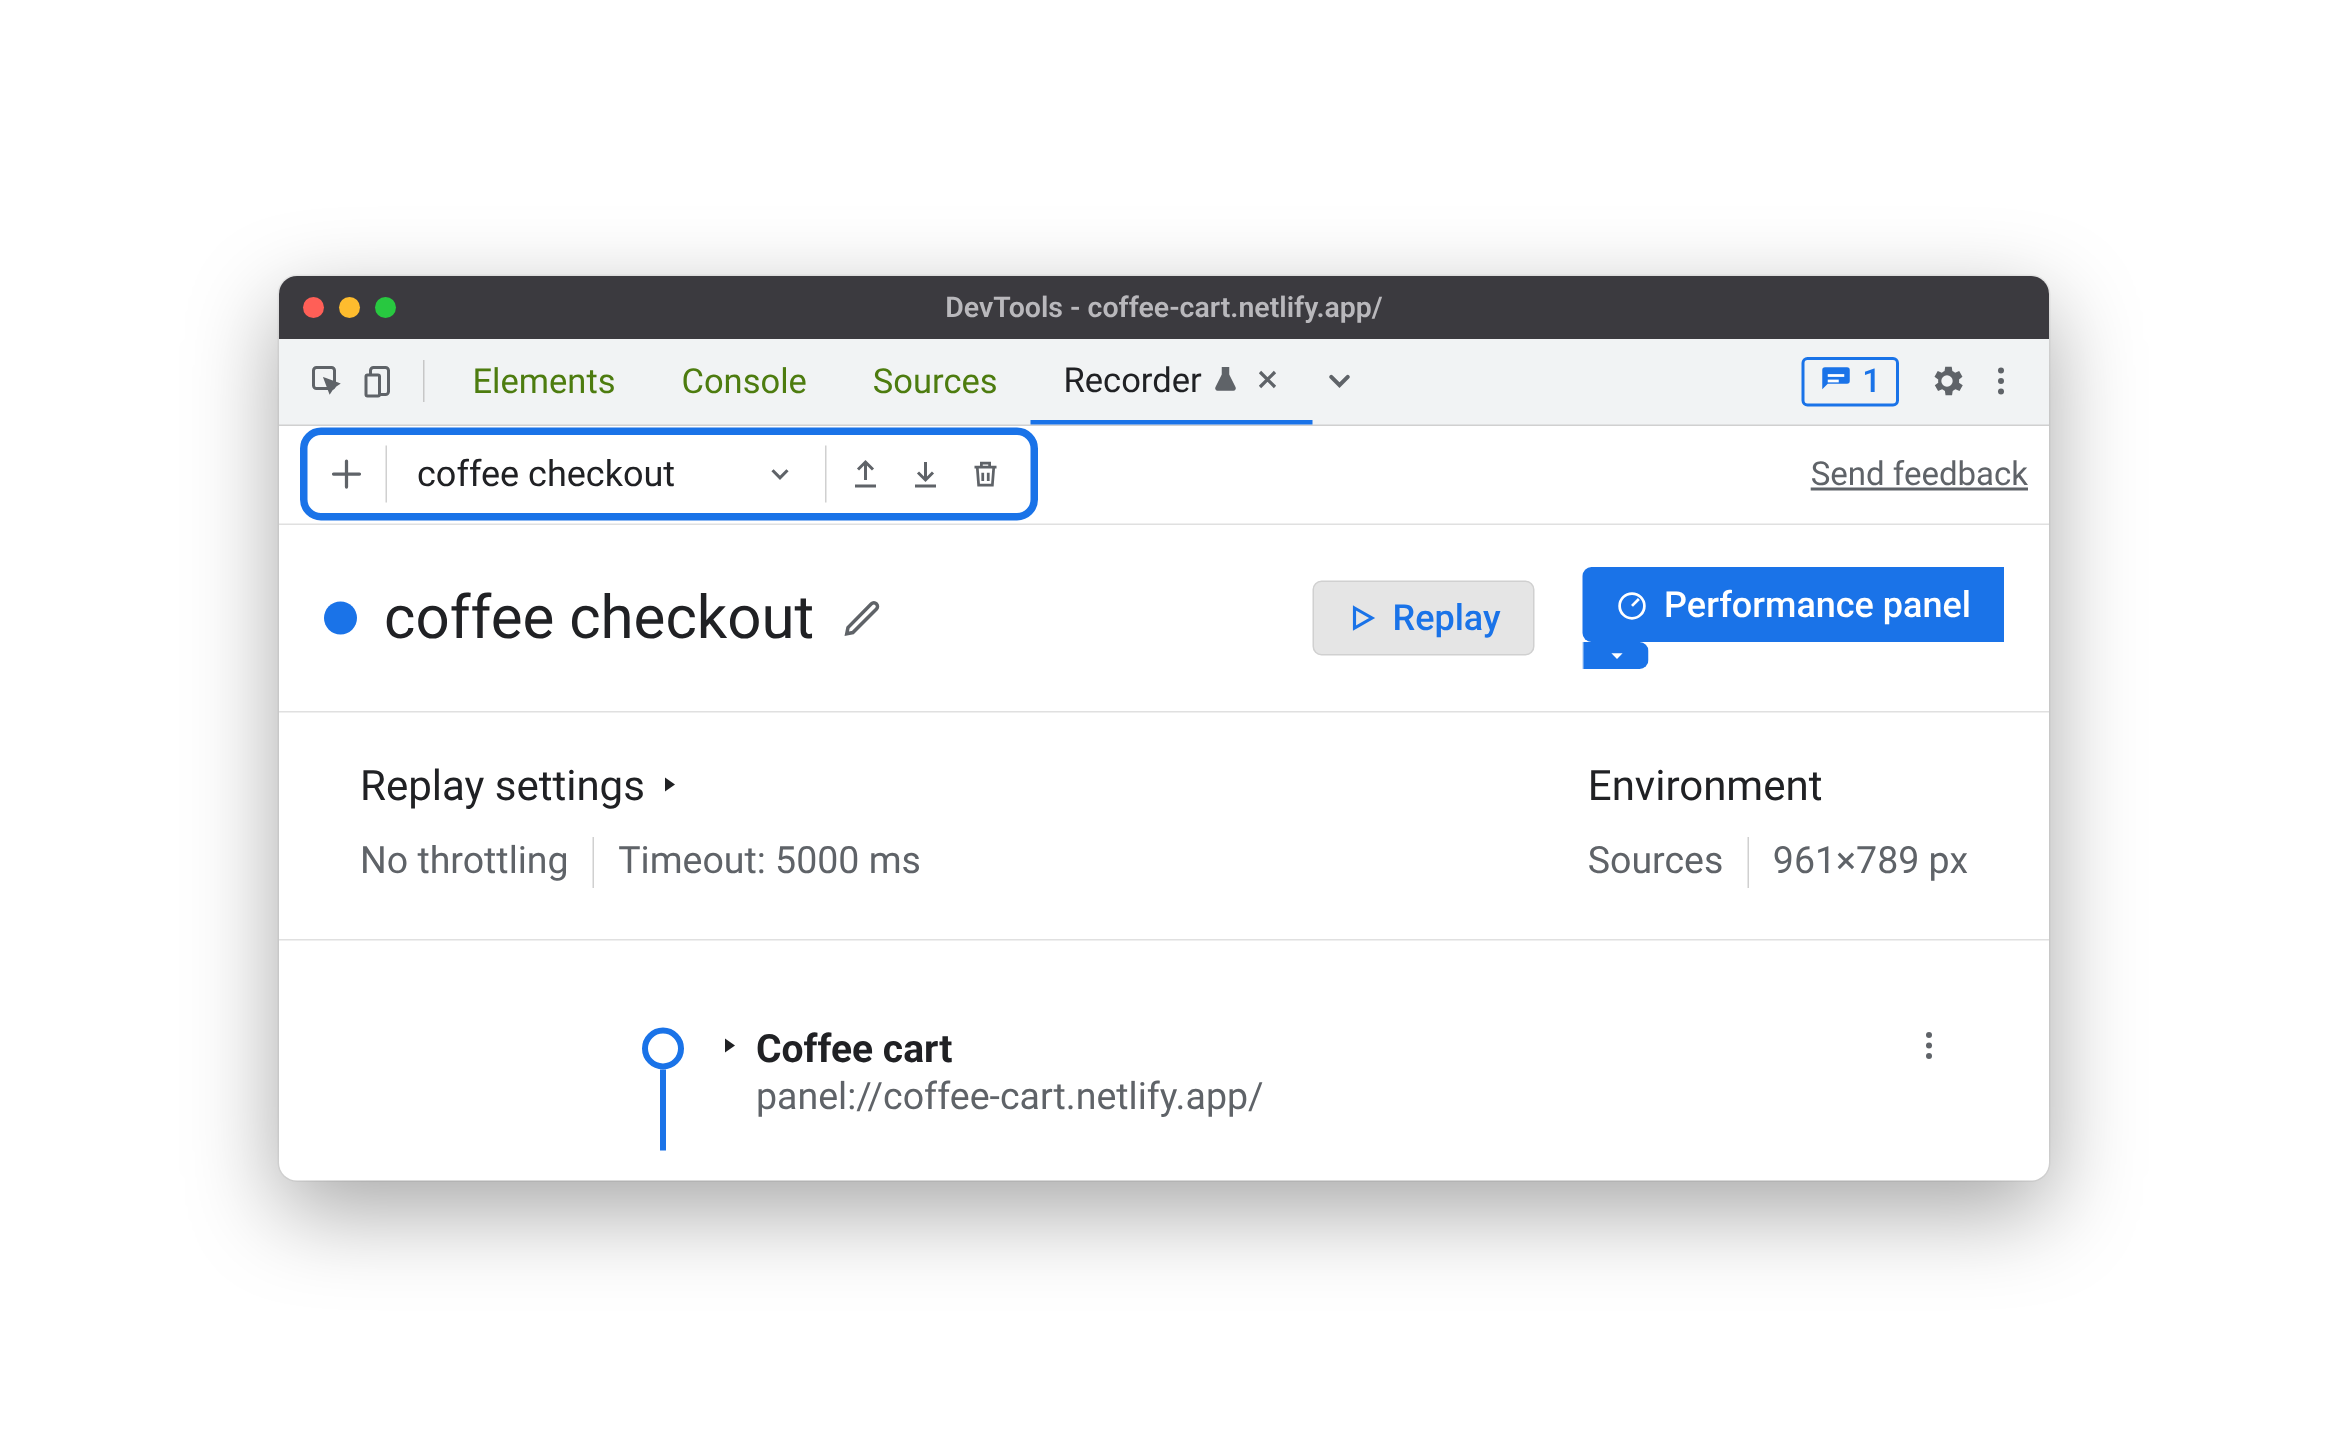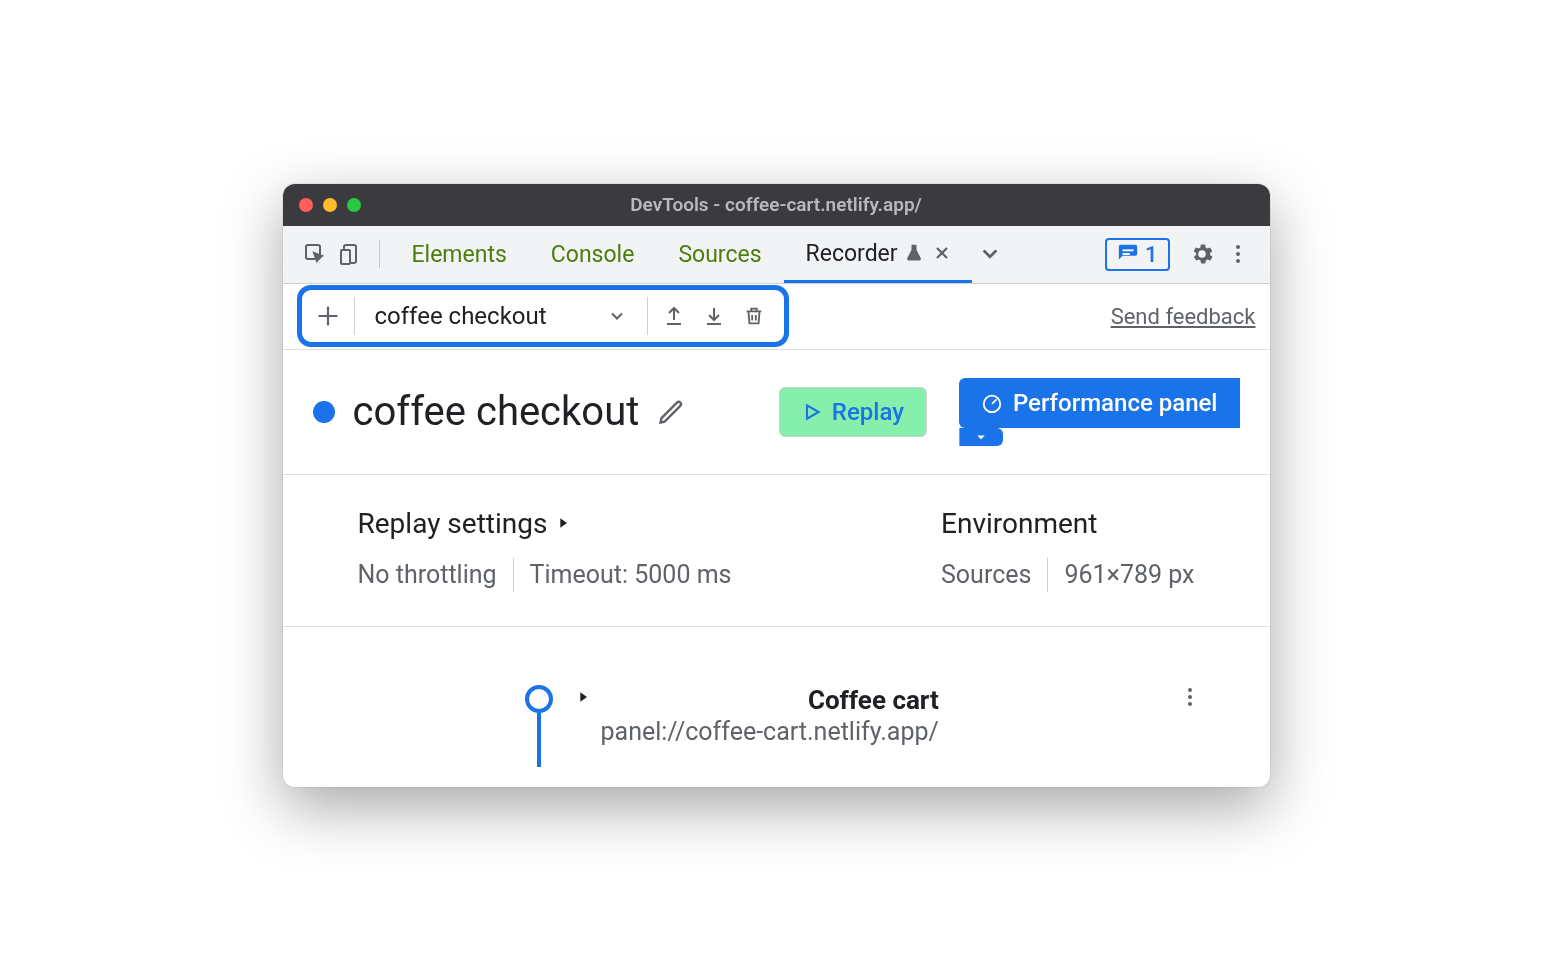"DevTools - coffee-cart.netlify.app/" .window { width: 987px -> 1180px }
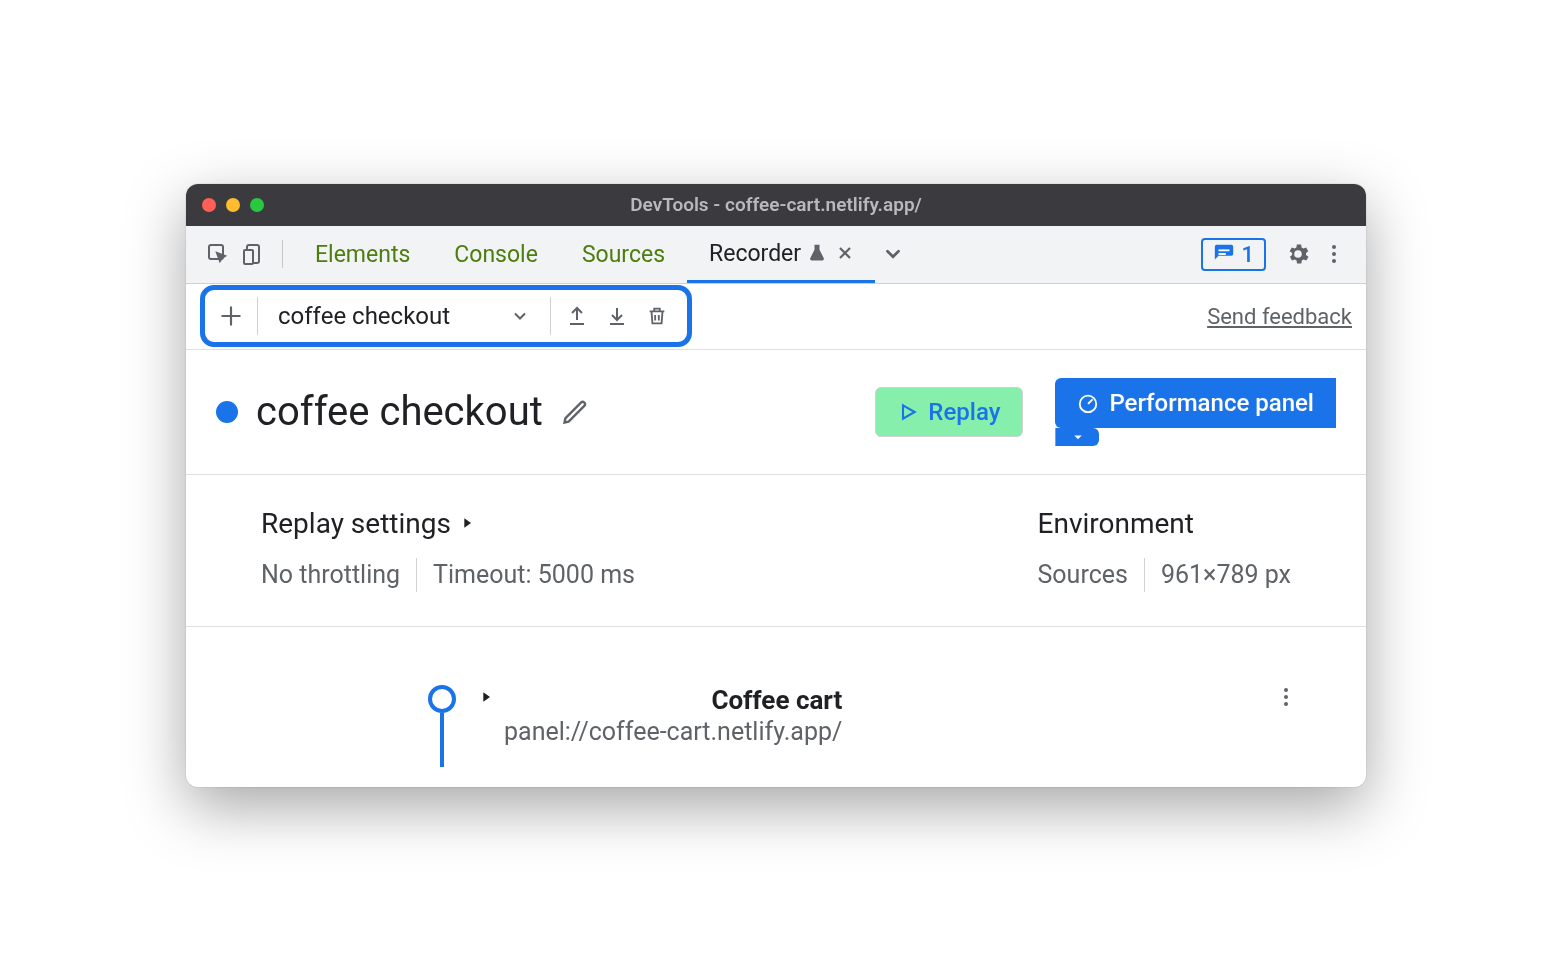"Replay" .btn.outline { background: #86efac -> #e5e5e5 }
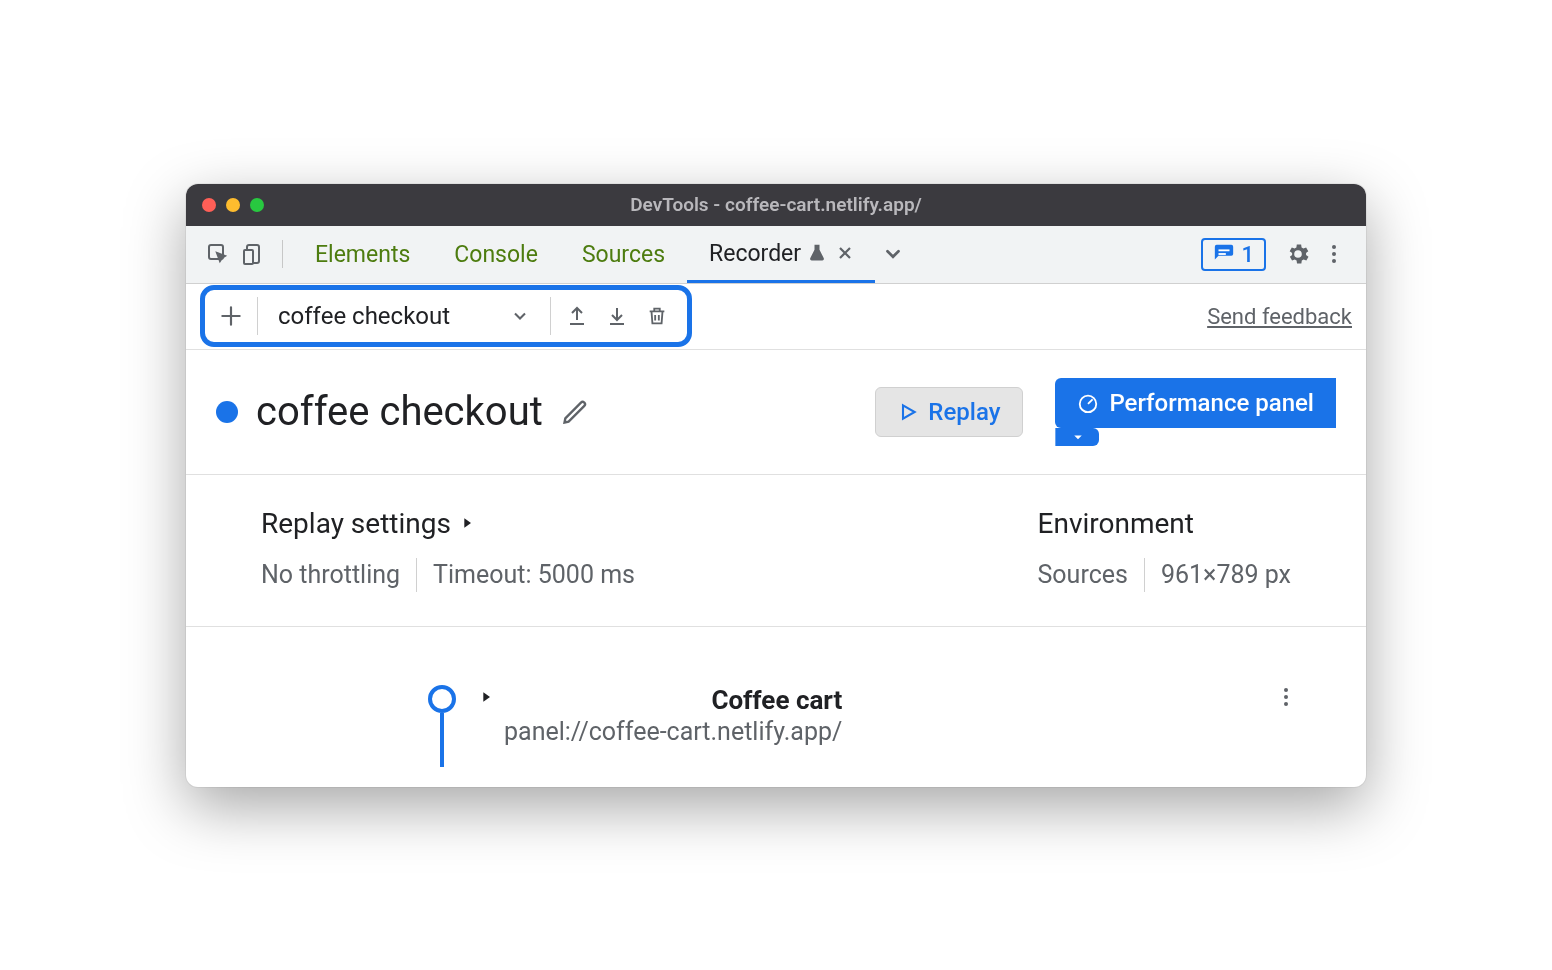"Replay settings" .settings-row { padding: 32px 75px 34px -> 32px 54px 34px }
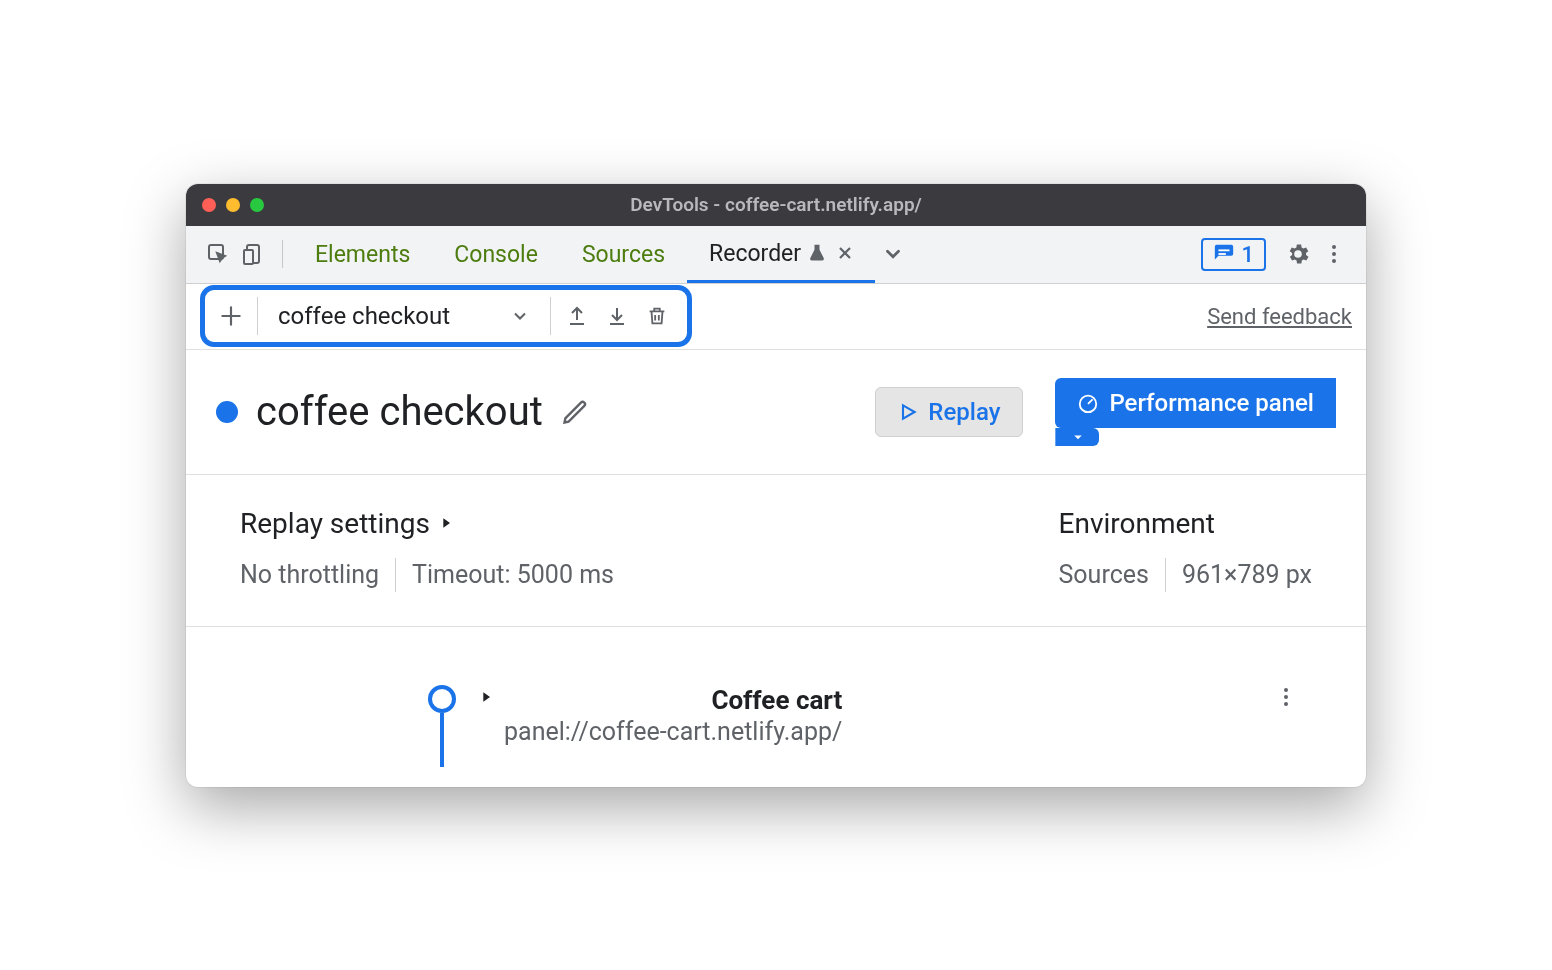"Coffee cart" .step-text { align-items: flex-end -> none }
